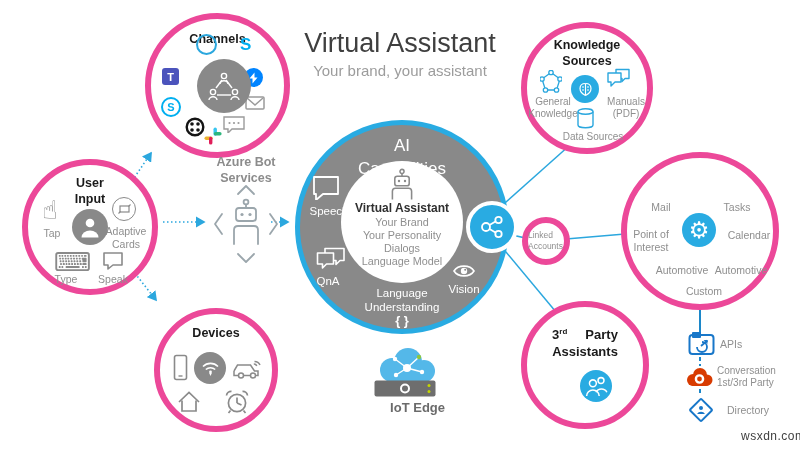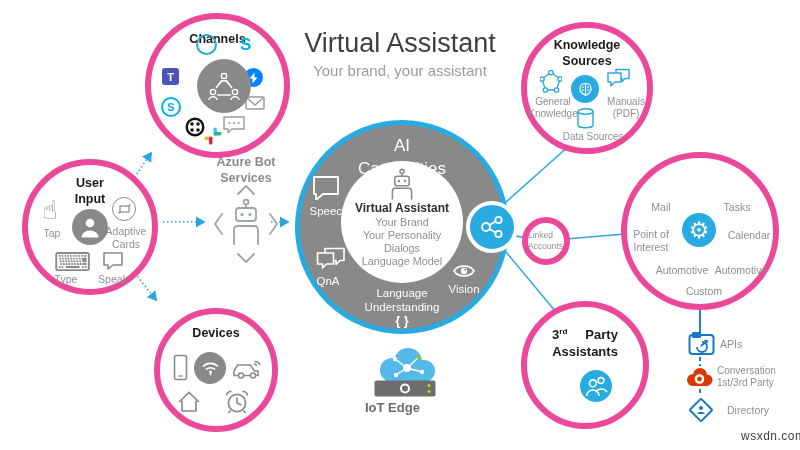"IoT Edge" .iot-lbl { text-align: left -> right }
